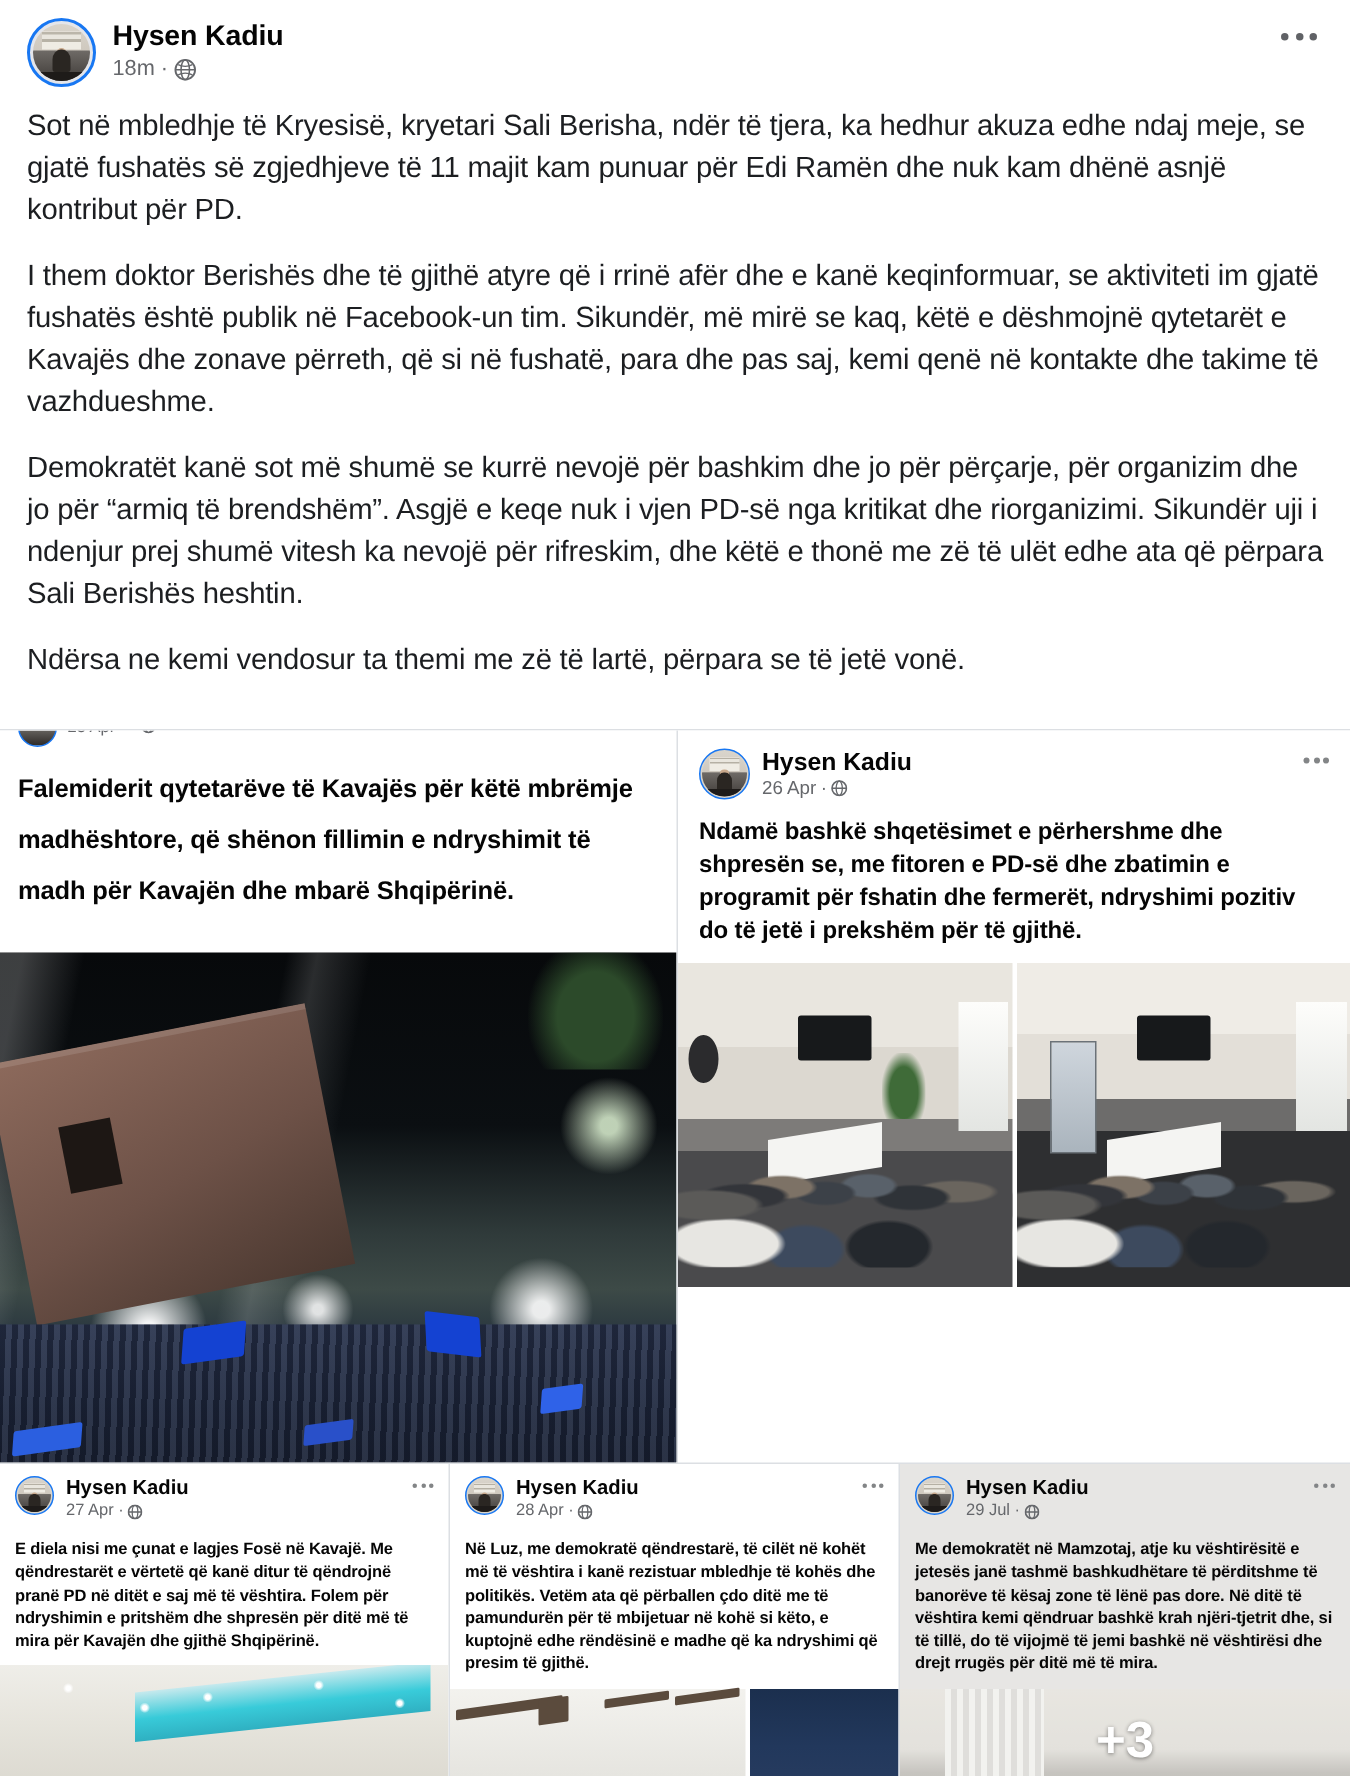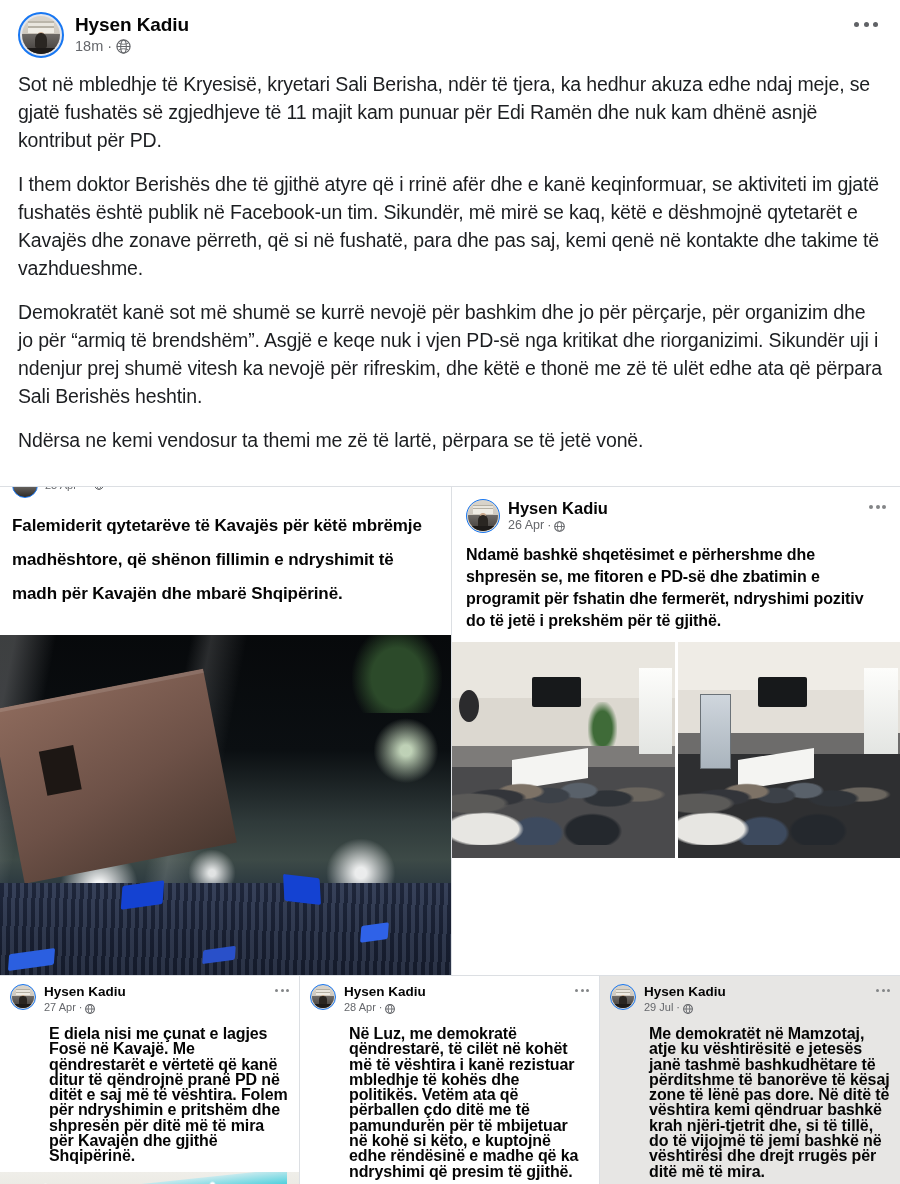"E diela nisi me çunat" .card-c .mini-text, .card-d .mini-text, .card-e .mini-text { font-size: 16px -> 11px; margin-left: 39px -> none }
